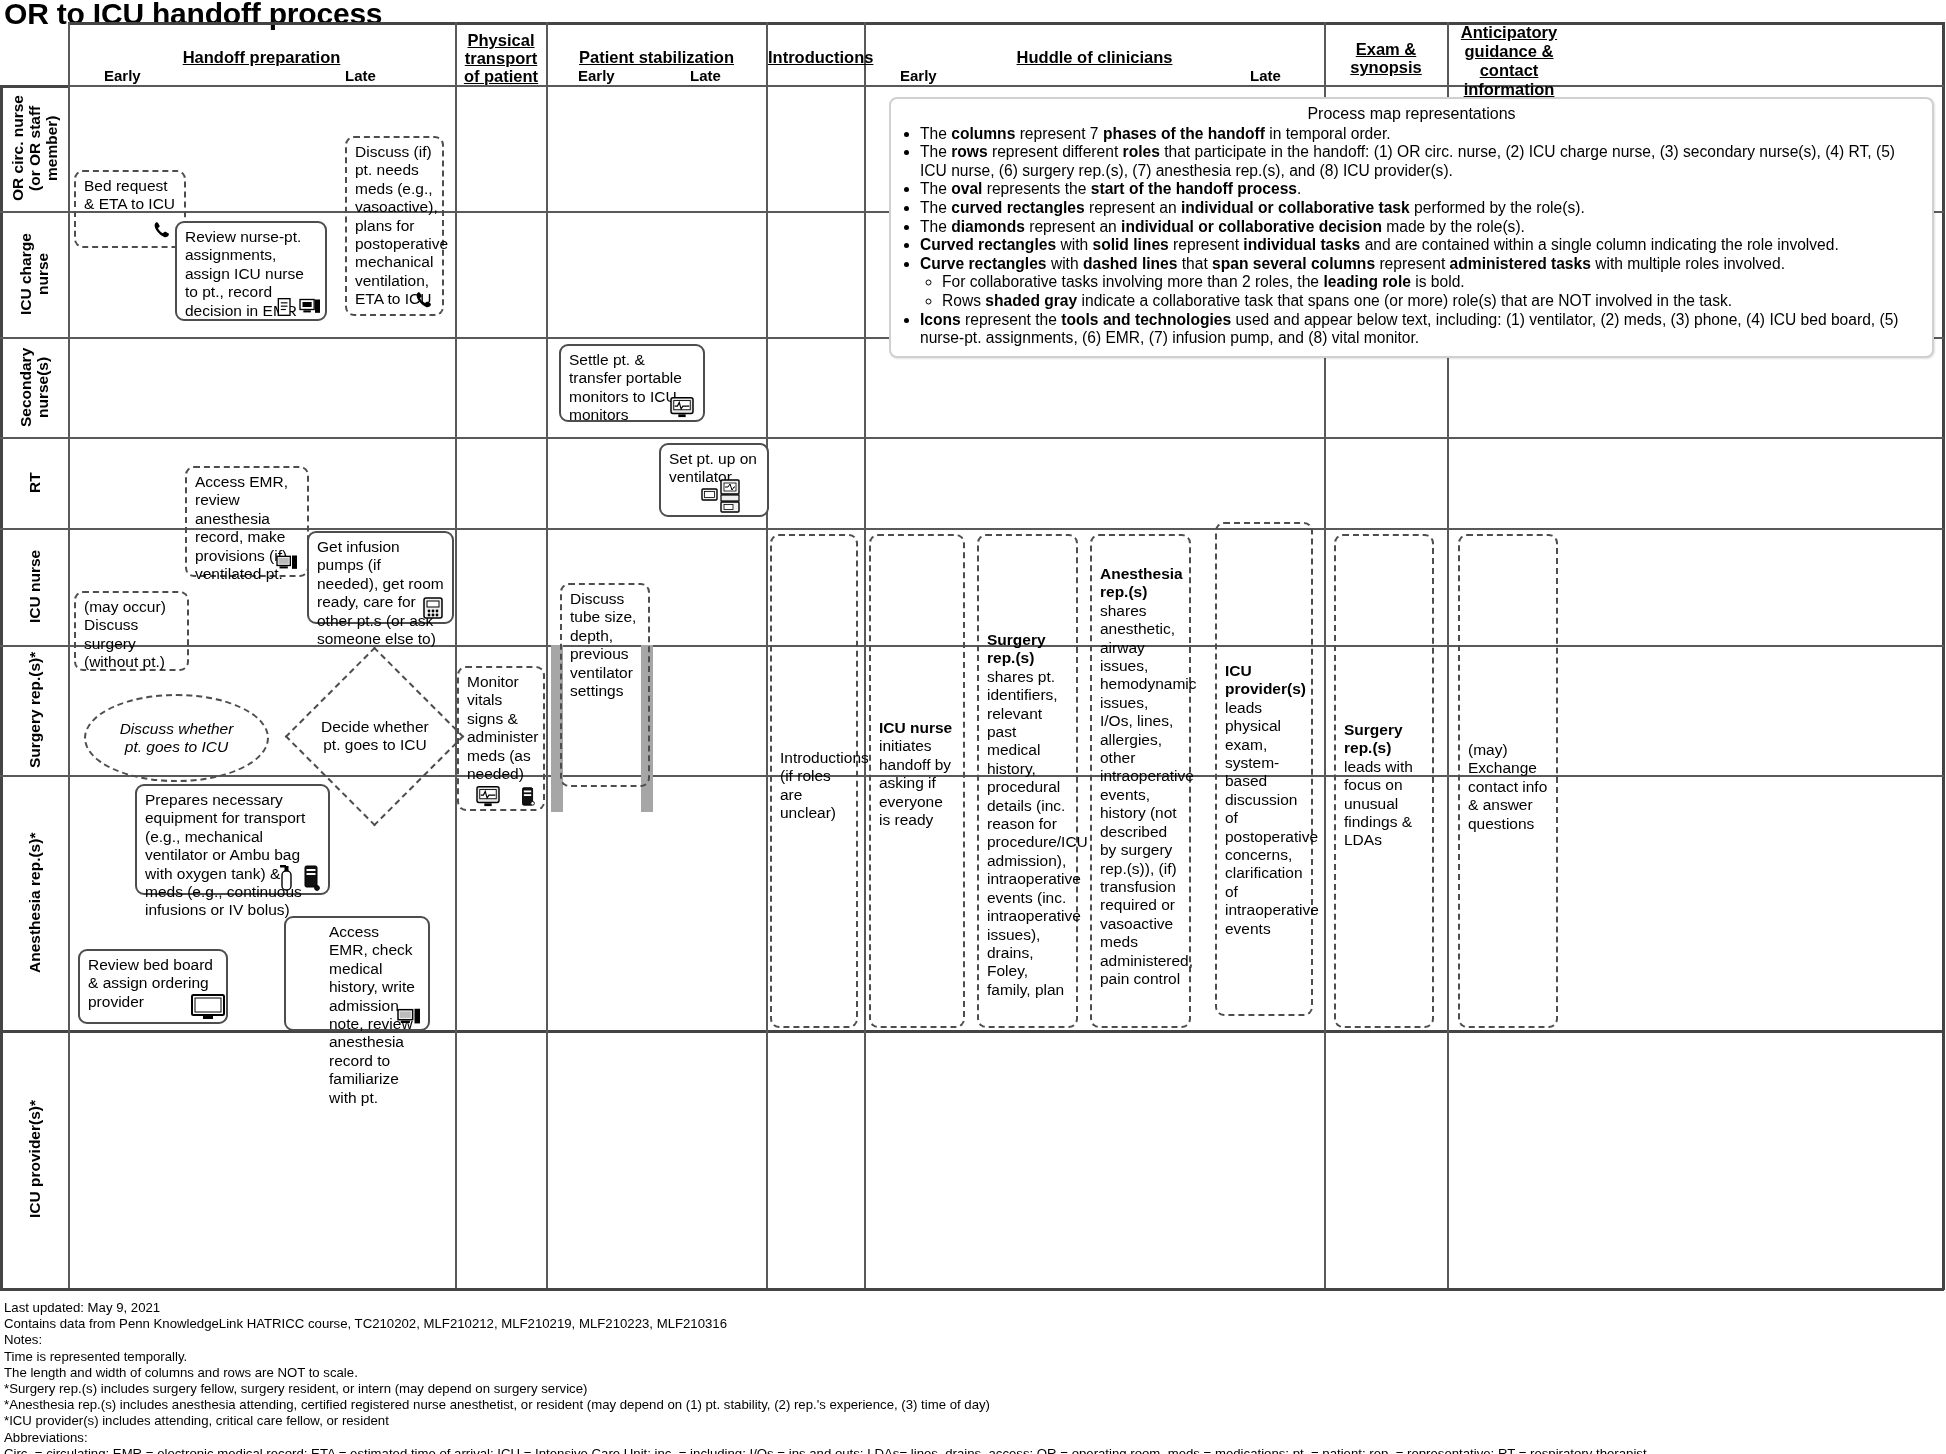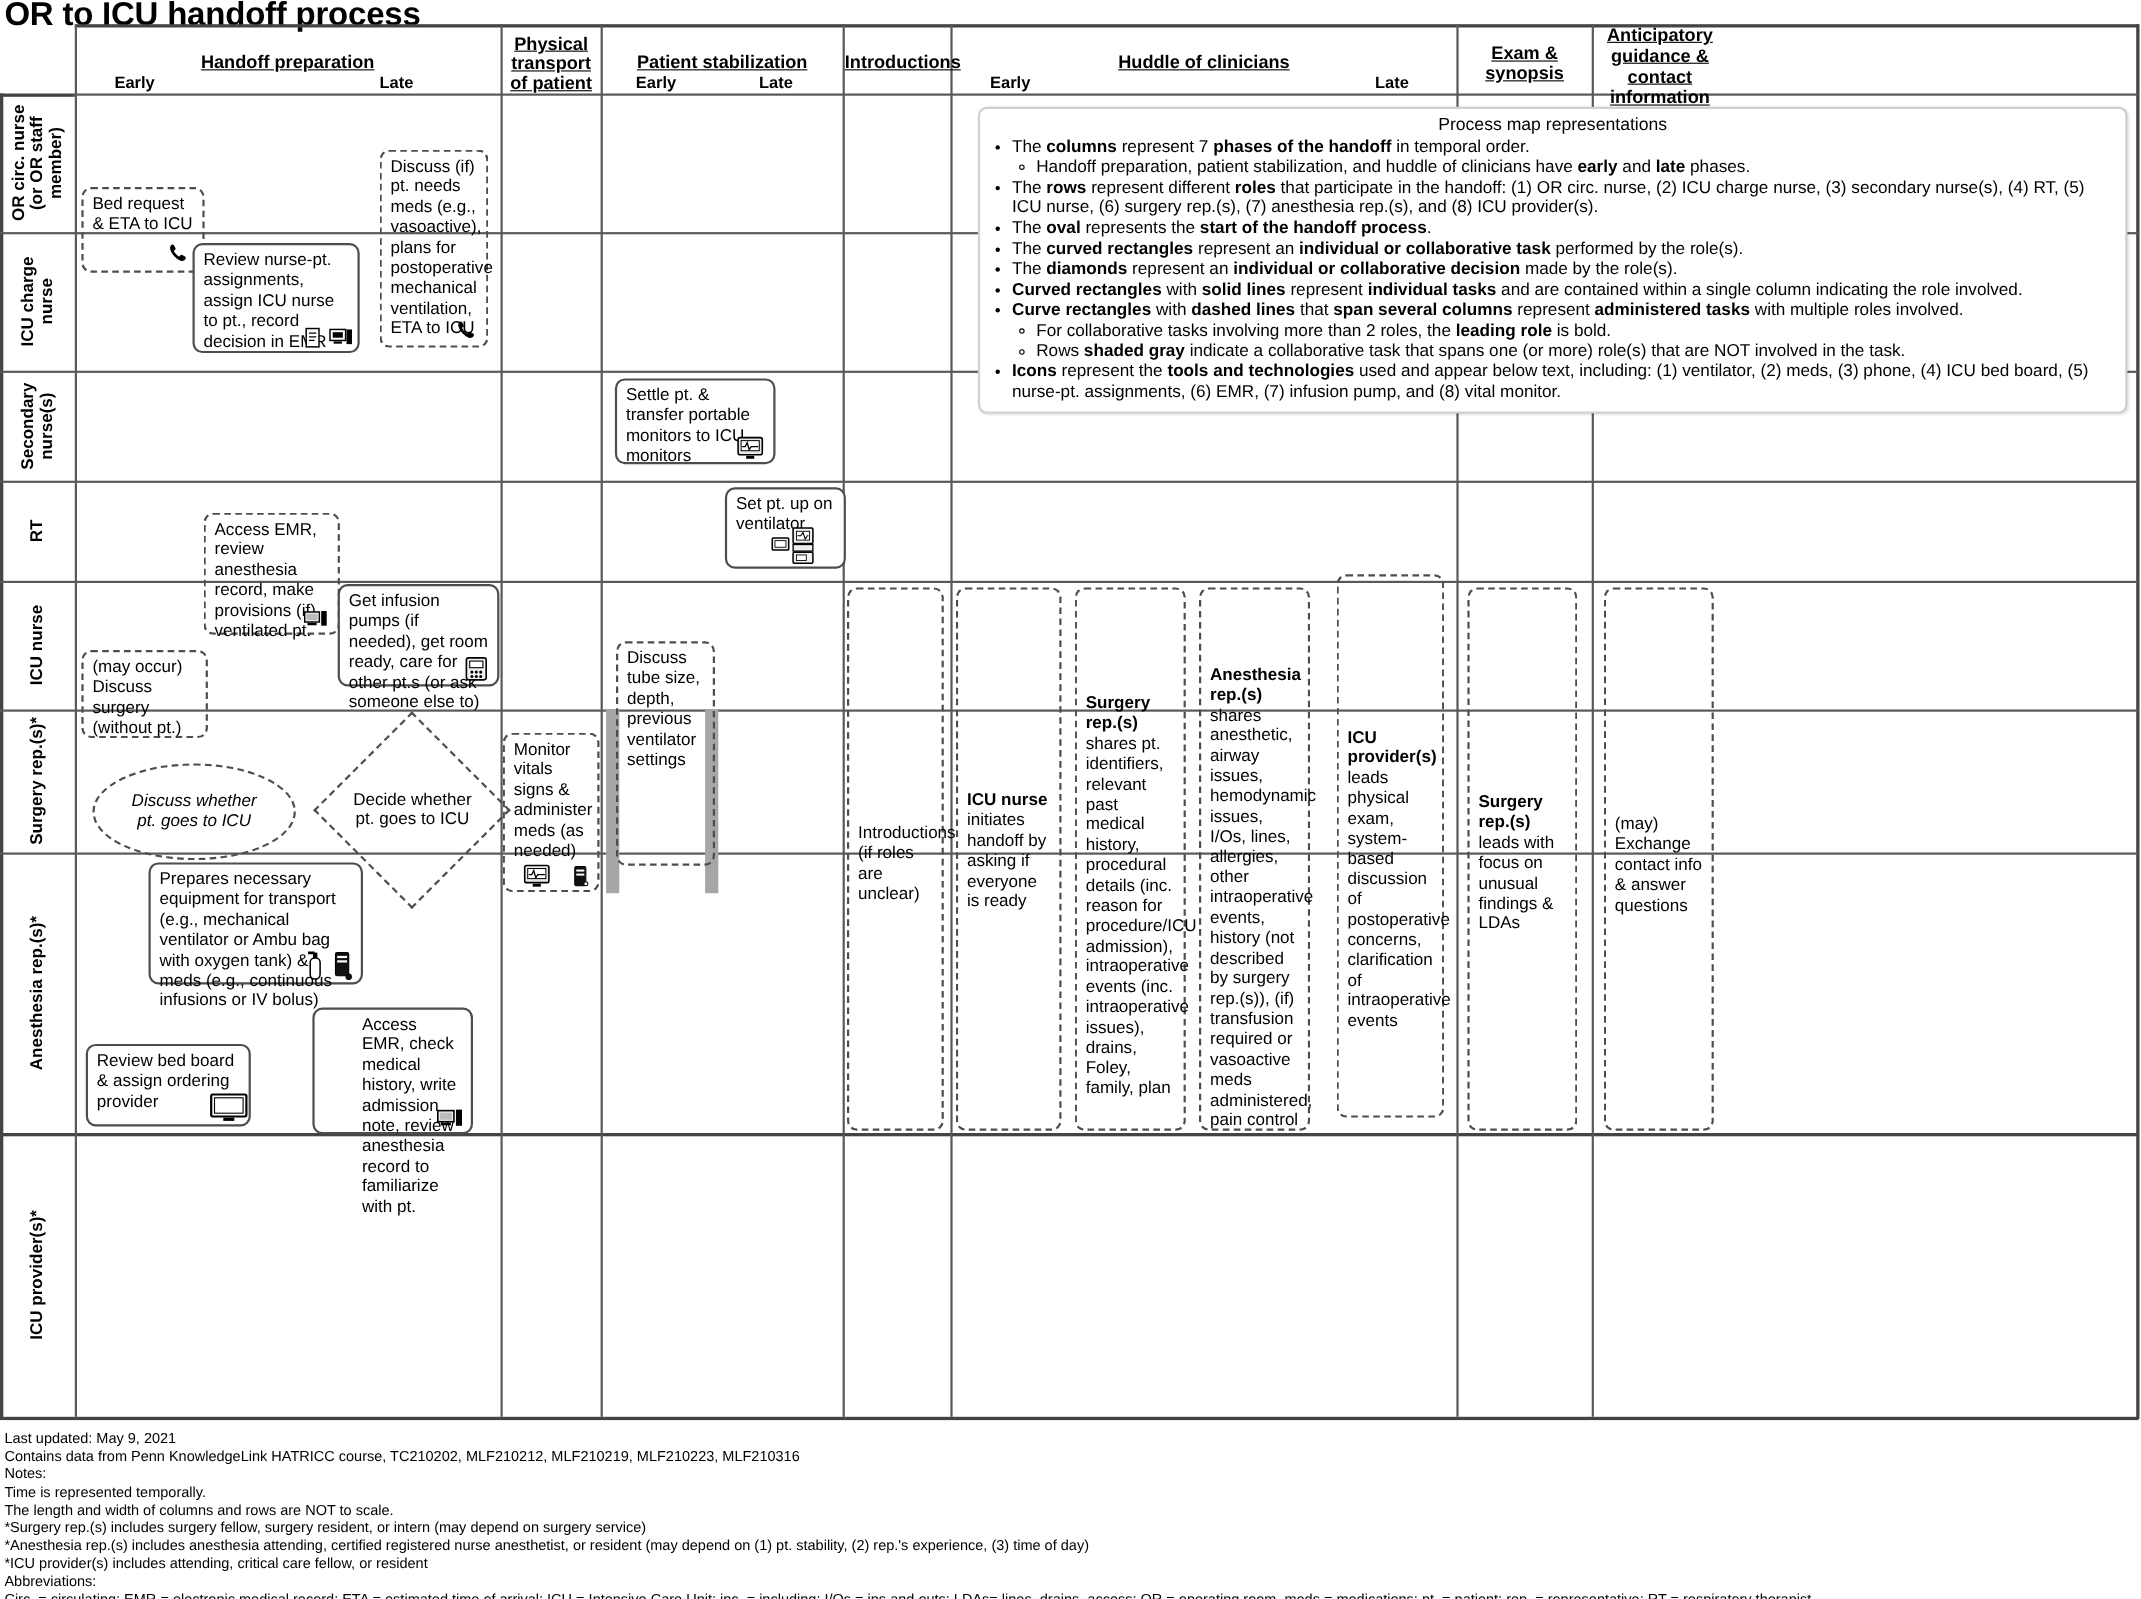"Handoff preparation, patient" ul { html: <ul> <li>Handoff preparation, patient stabilization, and huddle of clinicians have <b>early</b> and <b>late</b> phases.</li> </ul> -> none }
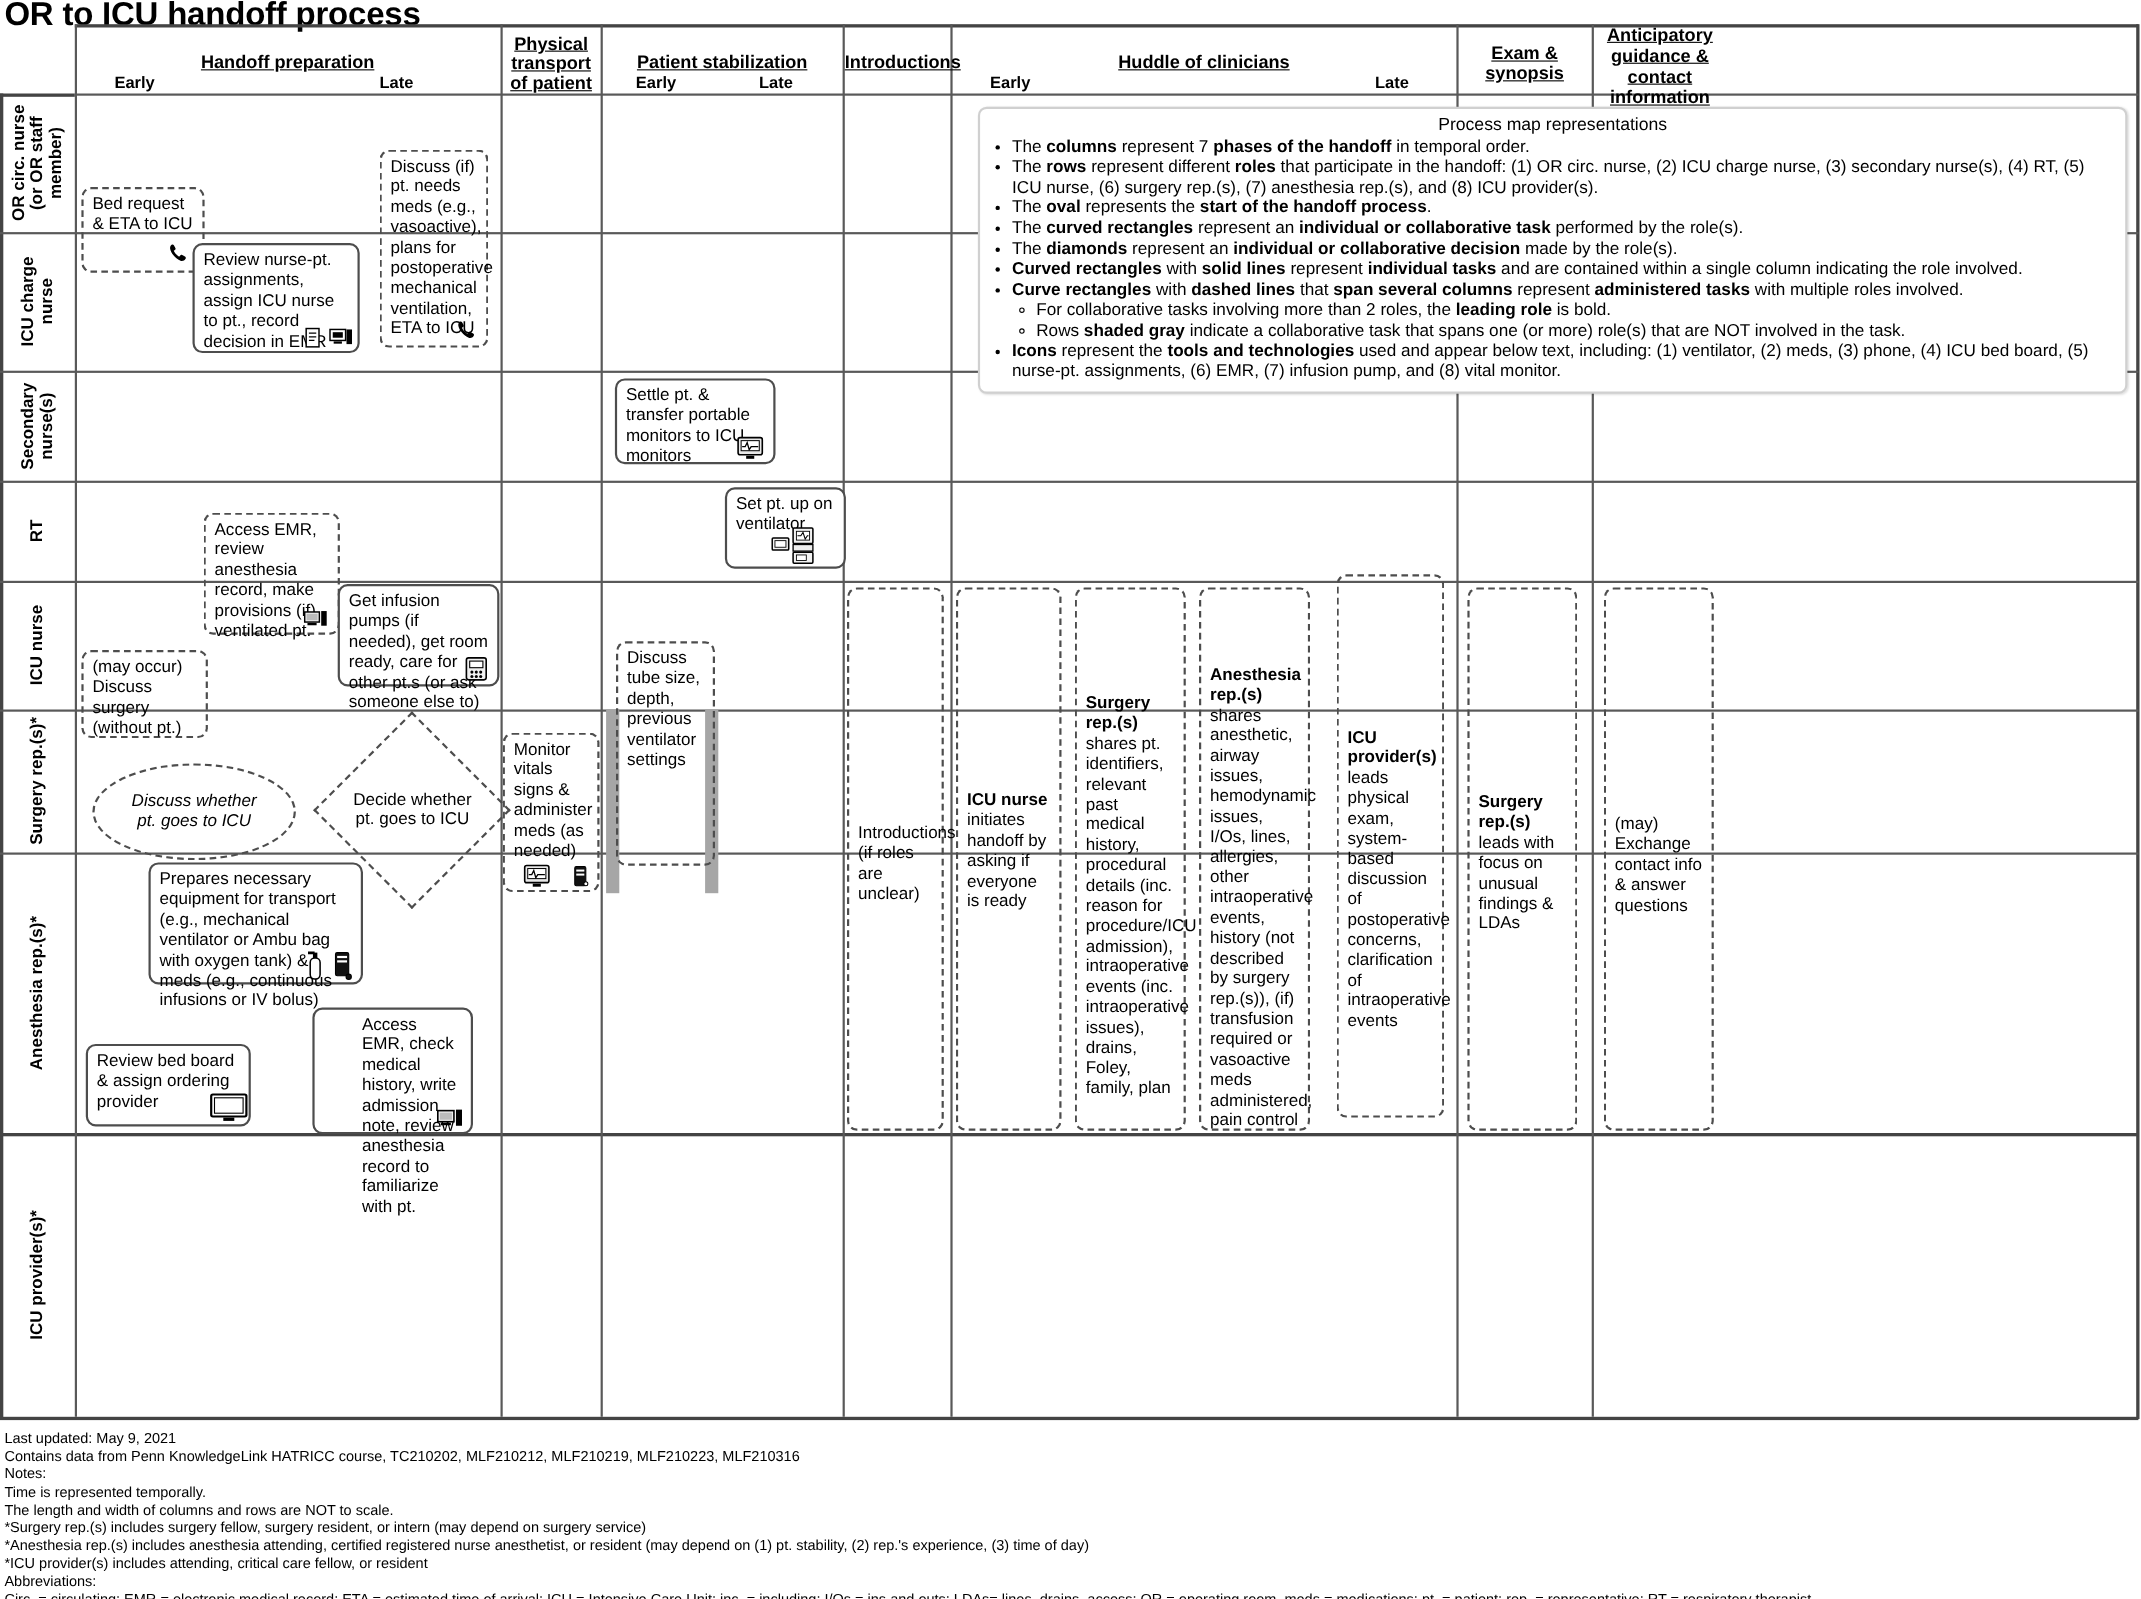"Anesthesia rep.(s) shares anesthetic," span { margin-top: 64px -> 24px }
